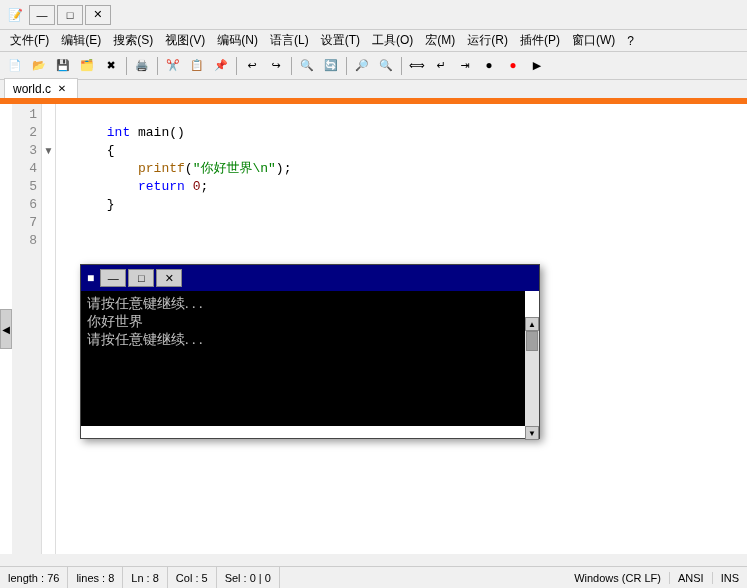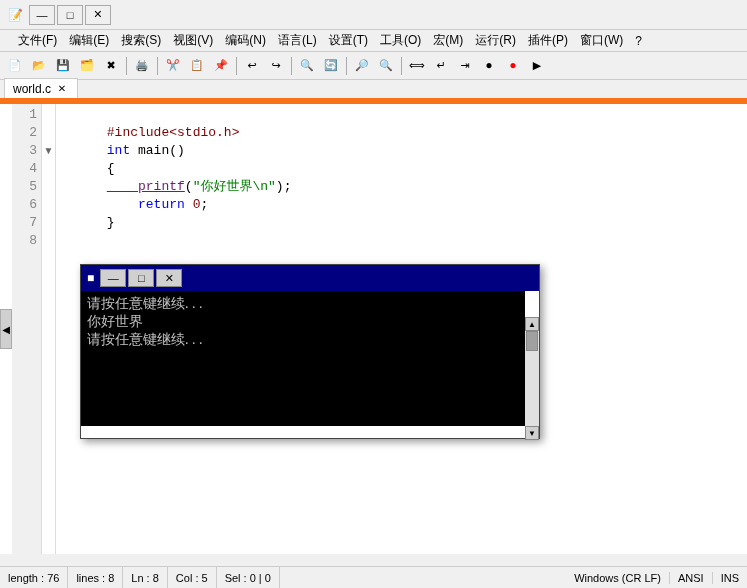"文件(F)" .menu-bar { padding: 0 12px -> 0 4px }
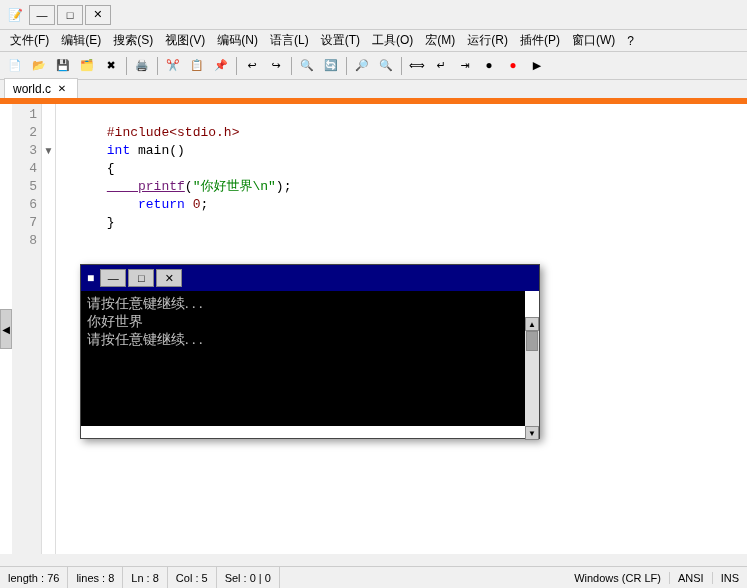"#include<stdio.h>" div.code-line { html: <div> <span>#include&lt;stdio.h&gt;</span> </div> -> none }
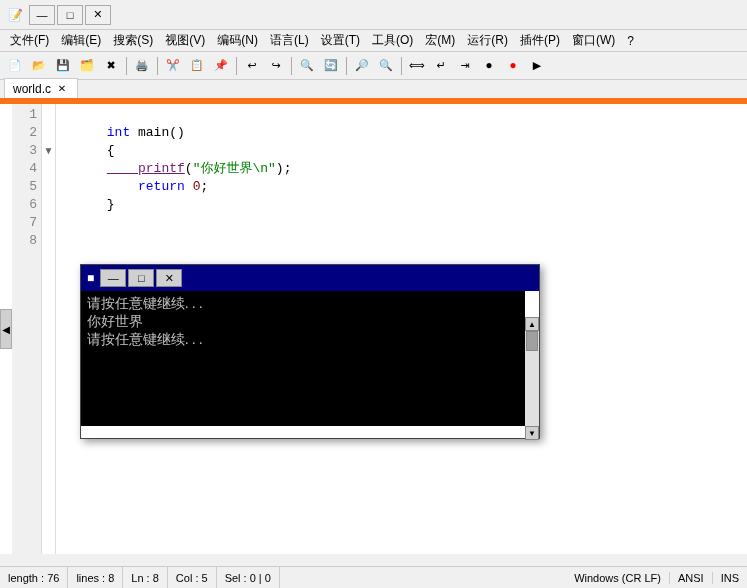"printf" span { color: #701a75 -> #a16207; text-decoration: underline -> none }
